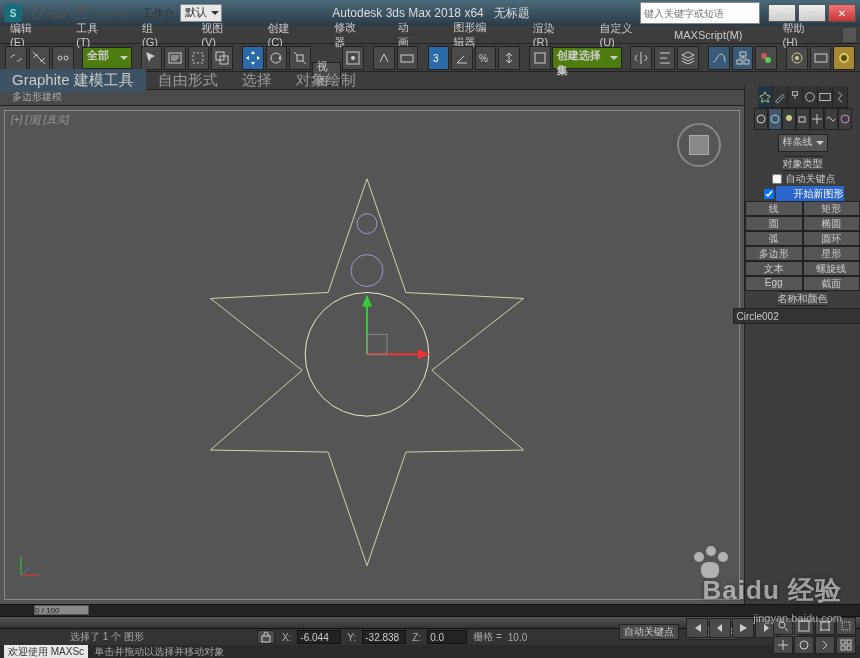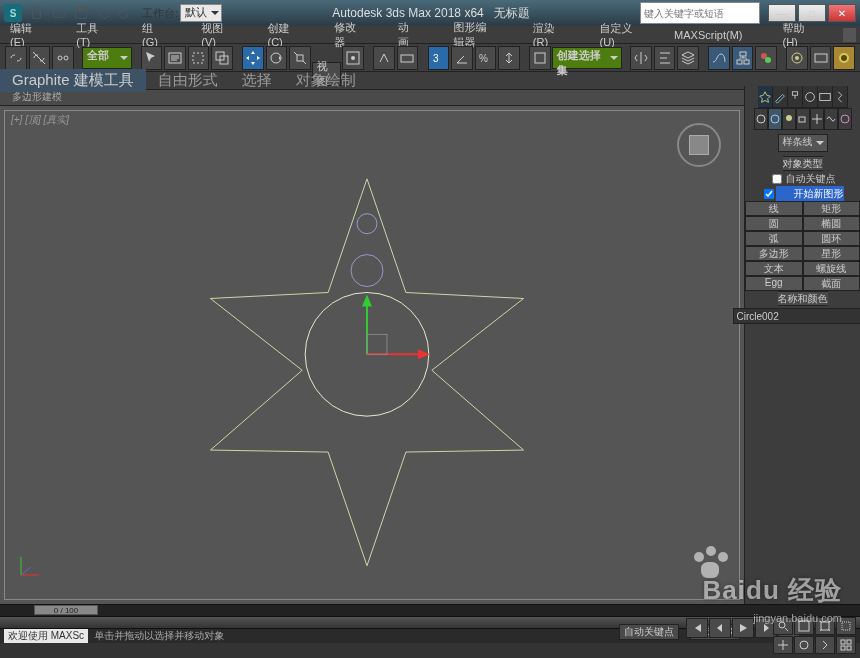"0 / 100" .time-scrub { text-align: center -> none; width: 64px -> 55px }
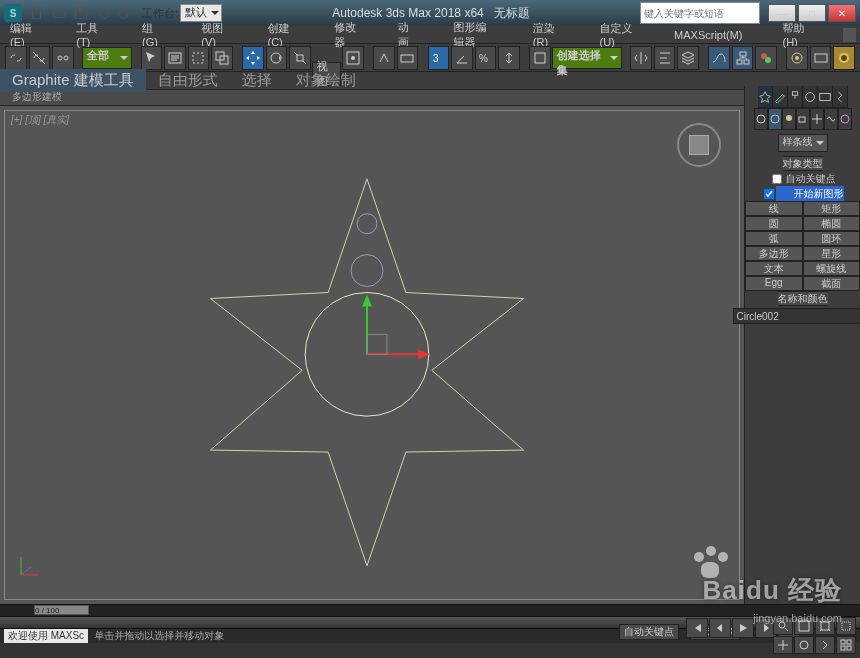"选择了 1 个 图形" div.status { html: none -> <div> <span></span> <span>选择了 1 个 图形</span> <span></span> <span> <svg> <rect></rect> <path></path> </svg> </span> <span>X:</span> <input> <span>Y:</span> <input> <span>Z:</span> <input> <span>栅格 =</span> <span>10.0</span> </div> }
